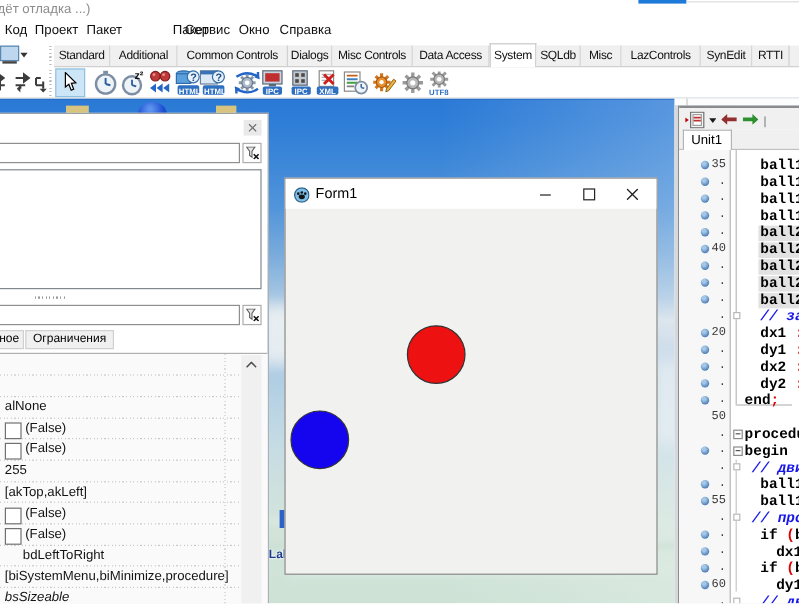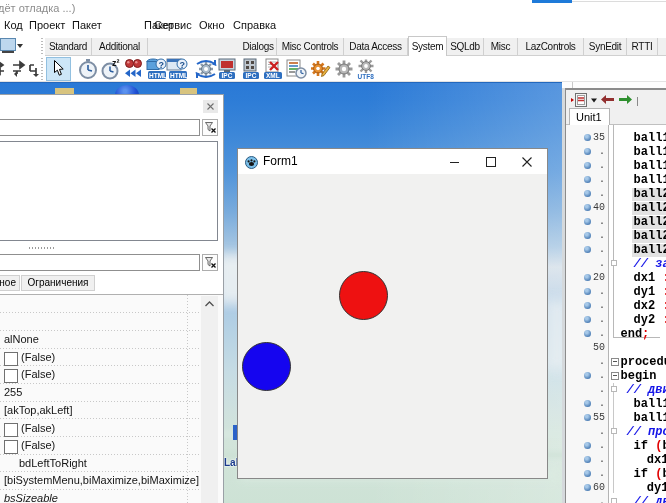"Common Controls" div.tab { html: none -> <div>Common Controls</div> }
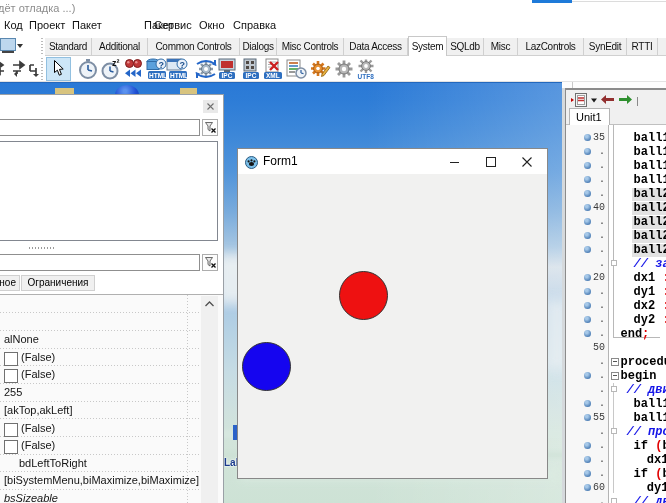"[biSystemMenu,biMaximize,biMaximize]" div.gtext { text: biSystemMenu,biMaximize,biMaximize -> biSystemMenu,biMinimize,procedure }
